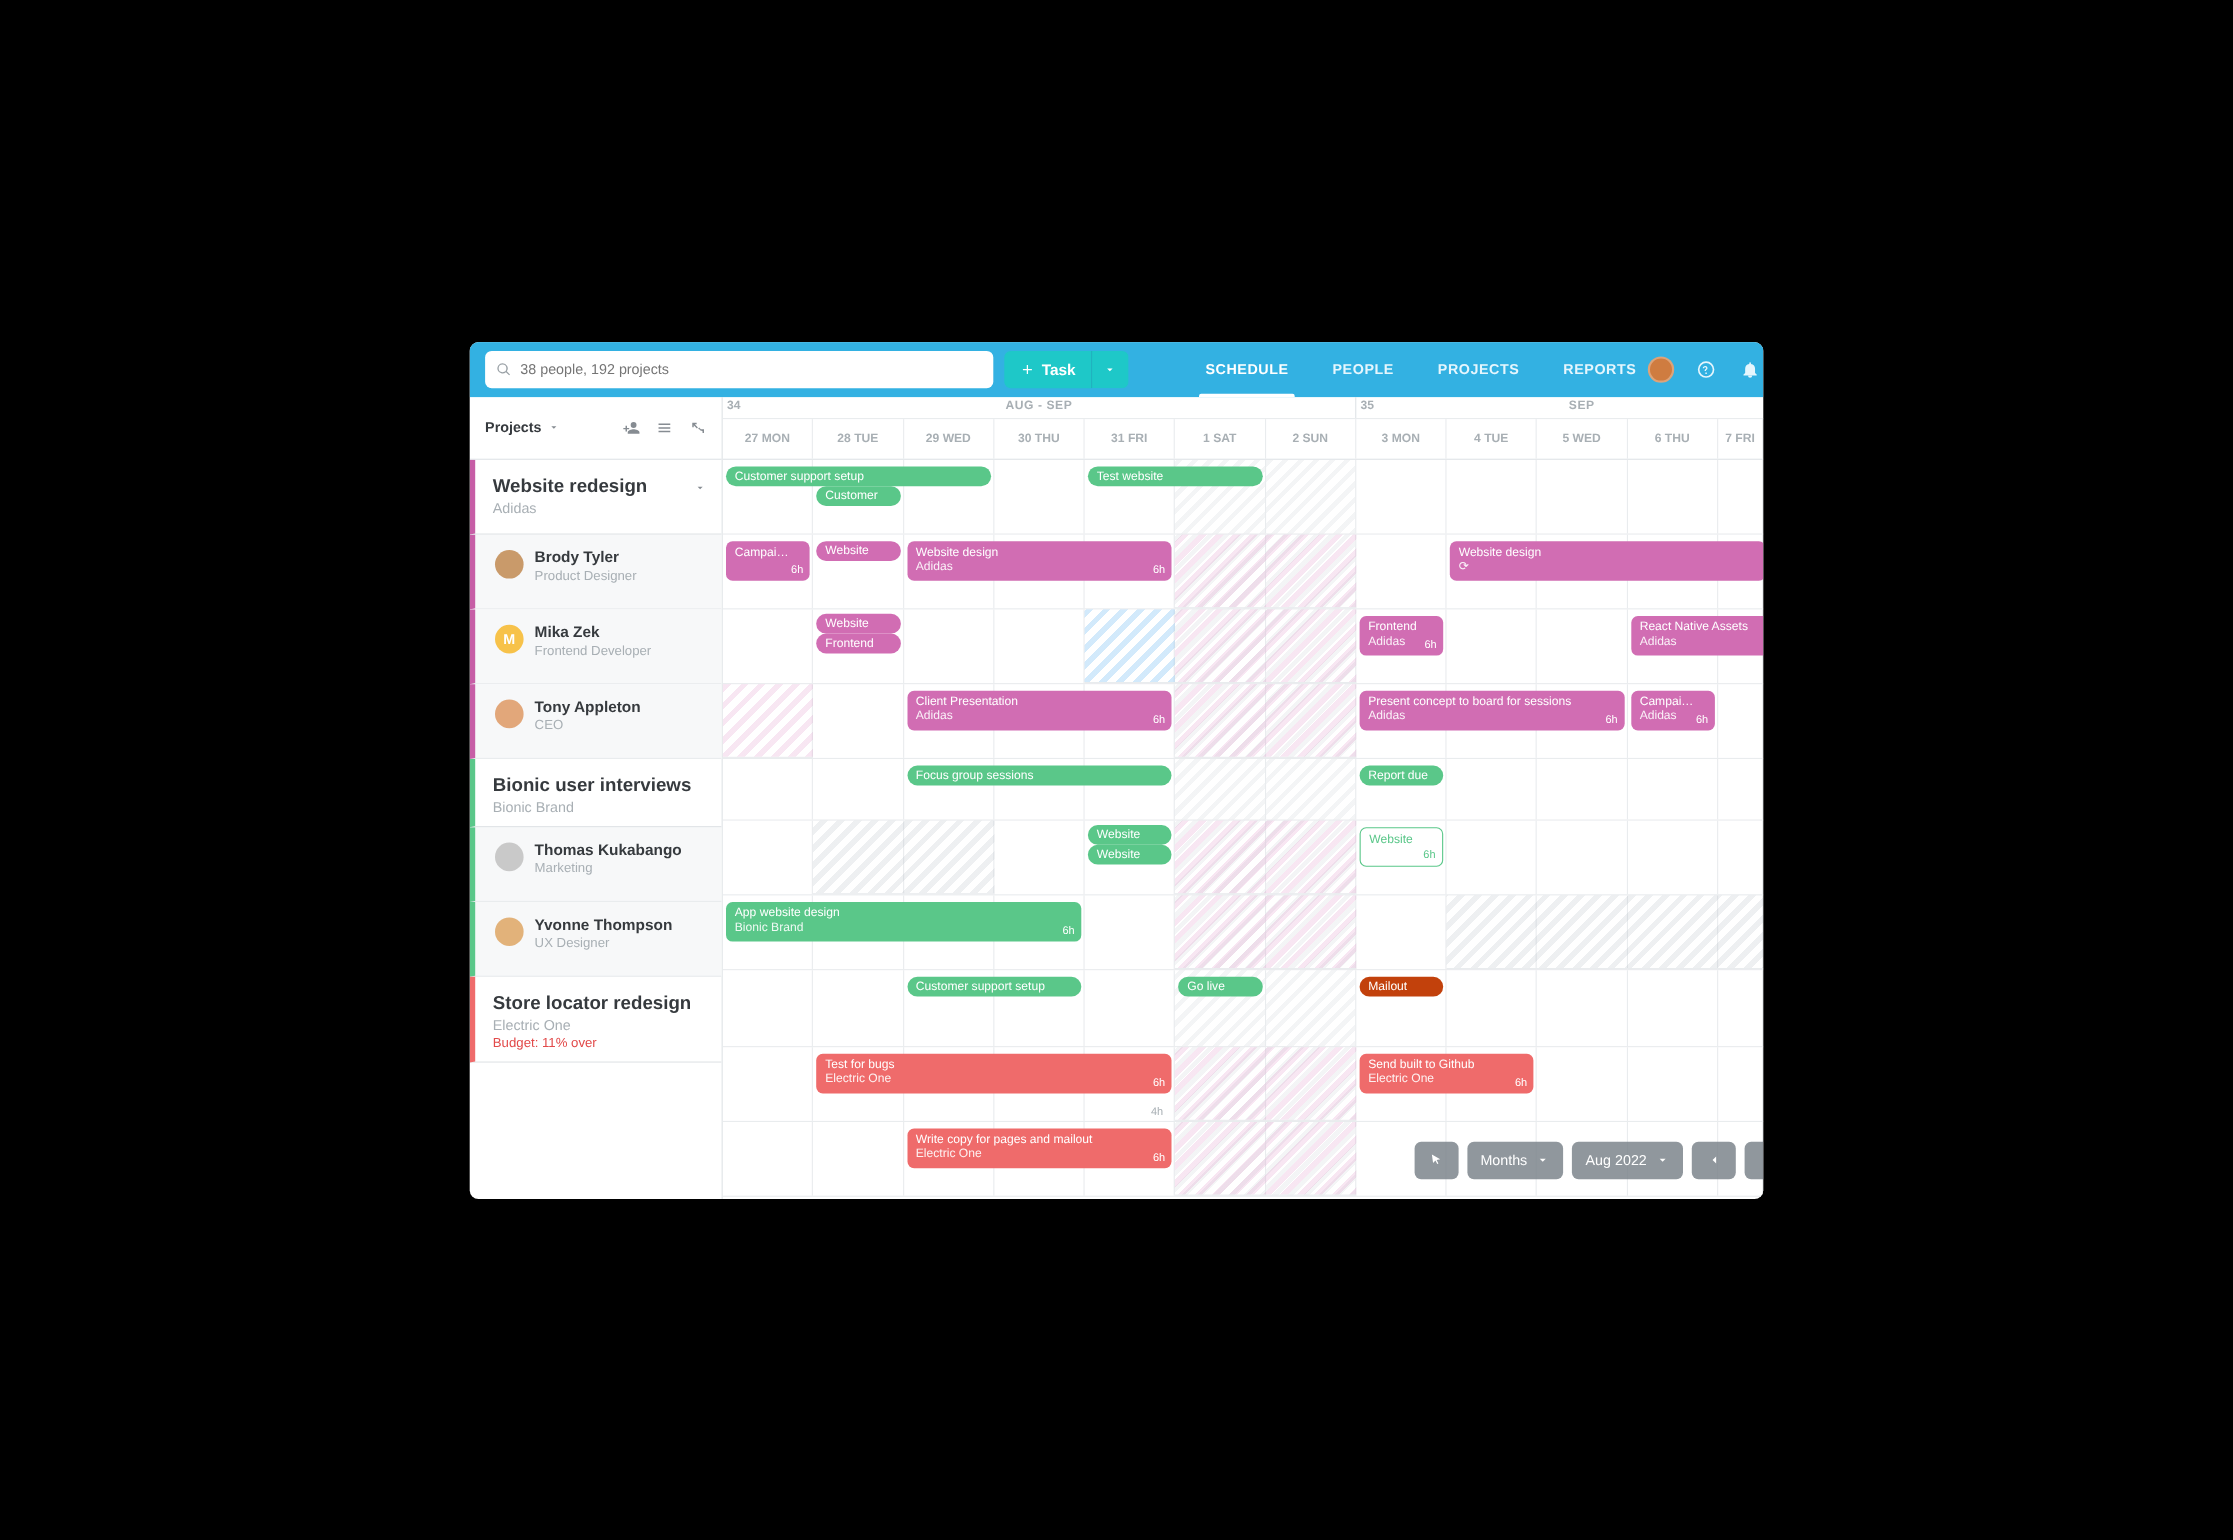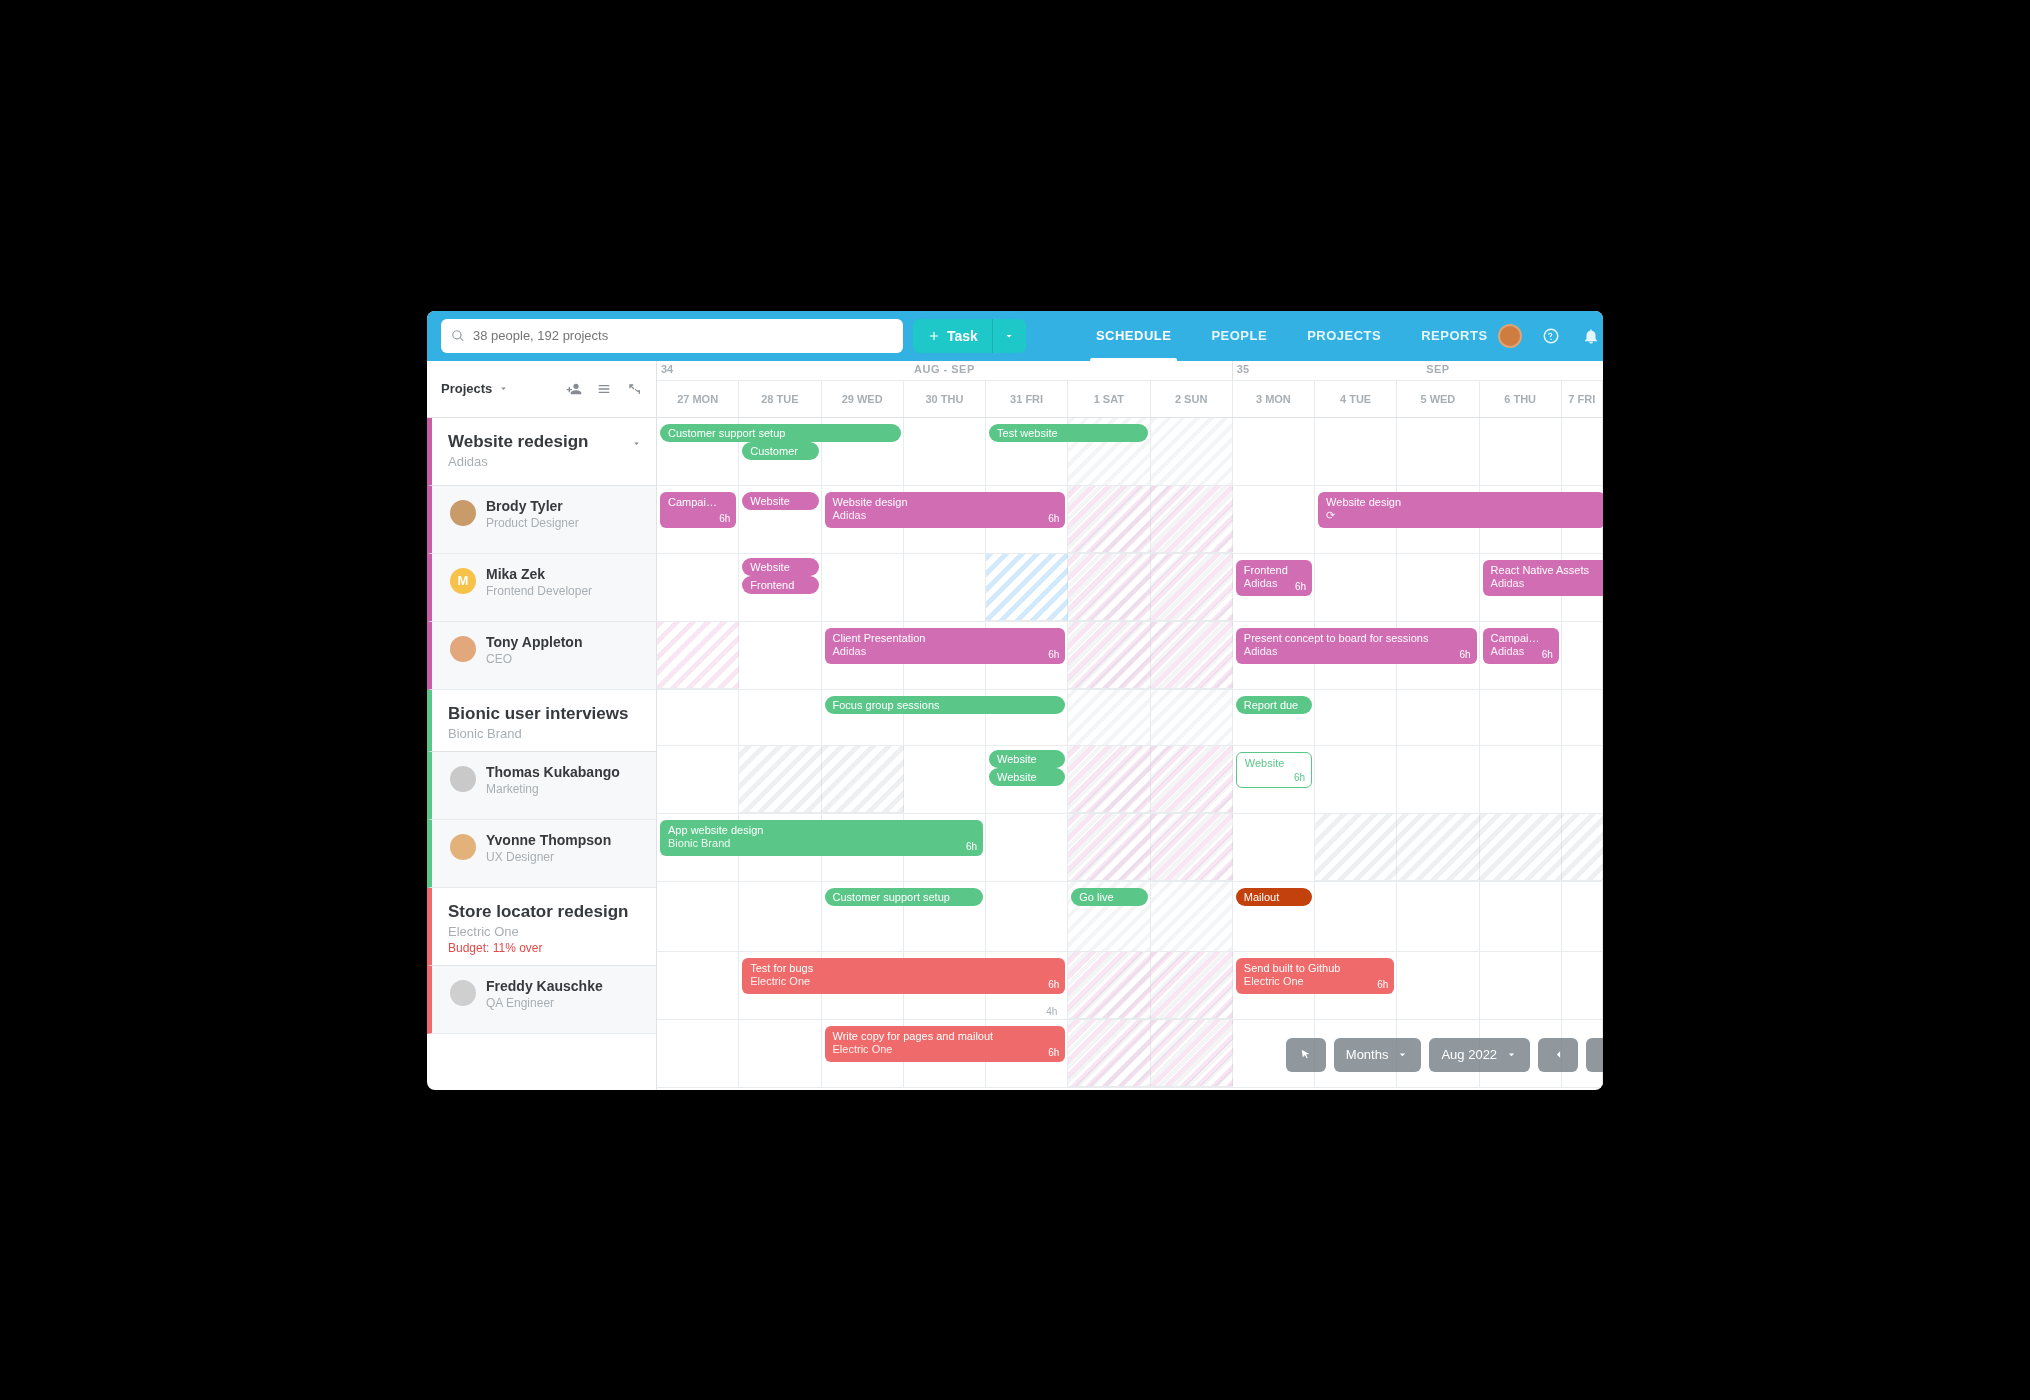"Freddy Kauschke" div.prow { html: <div> <div> <div></div> <div> <div>Freddy Kauschke</div> <div>QA Engineer</div> </div> </div> </div> -> none }
